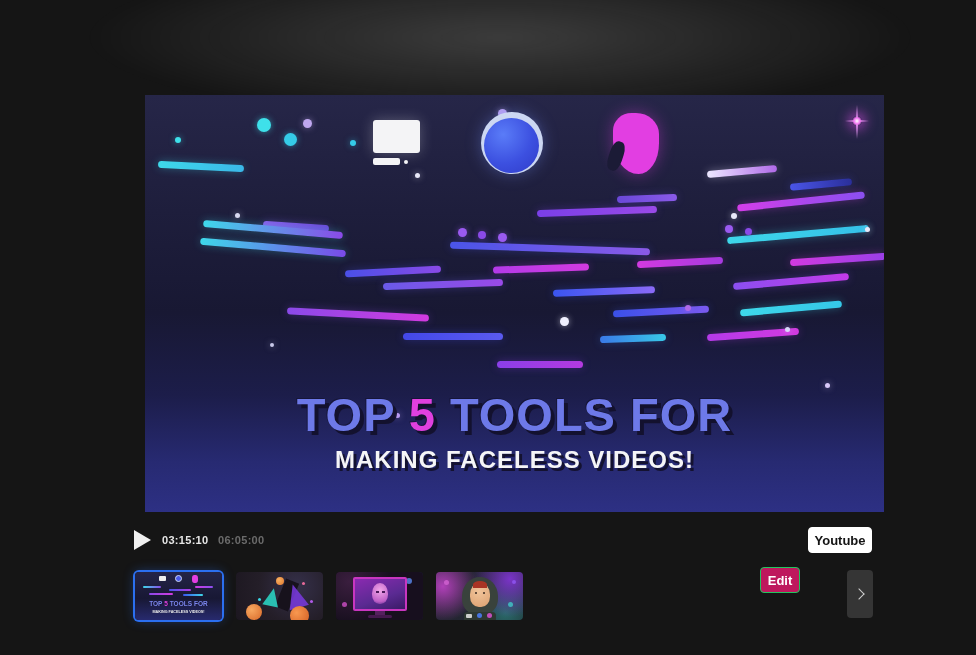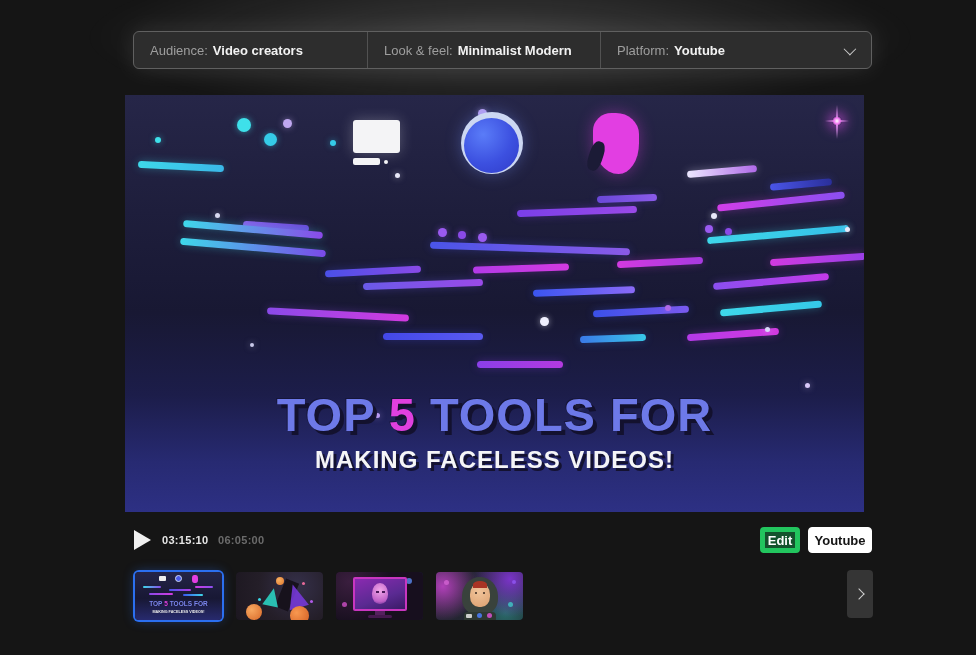"Audience:" div.settings-bar { html: <div> <div> <span>Audience:</span> <span>Video creators</span> </div> <div></div> <div> <span>Look &amp; feel:</span> <span>Minimalist Modern</span> </div> <div></div> <div> <span>Platform:</span> <span>Youtube</span> <span></span> </div> </div> -> none }
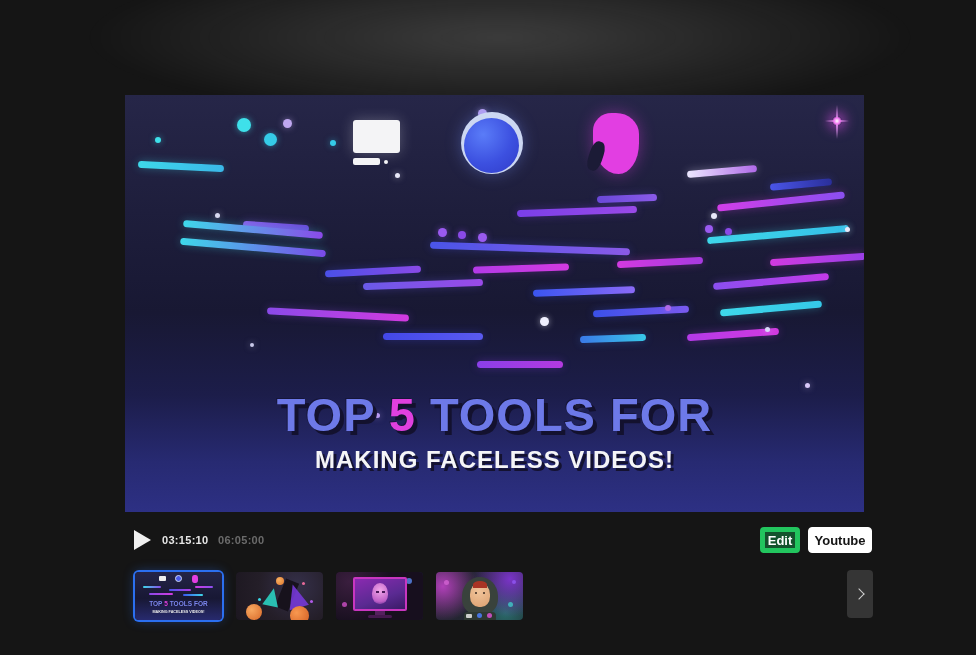"TOP 5 TOOLS FOR" .video { left: 125px -> 145px }
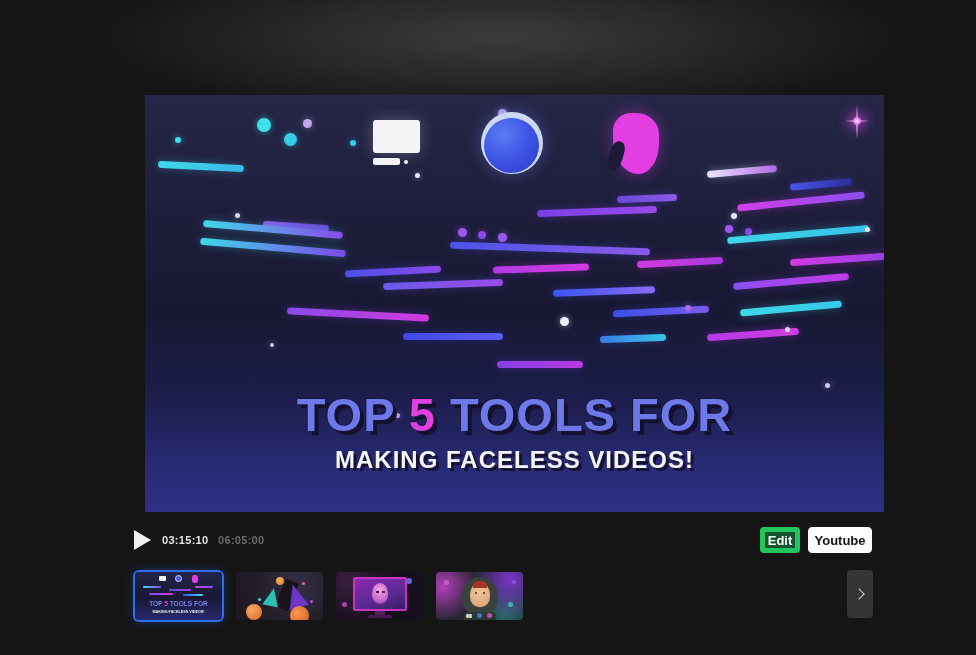"Edit" .btn-edit { background: #14532d -> #be185d; border: 5px solid #22c55e -> 1px solid #22c55e; margin-top: none -> 40px }
